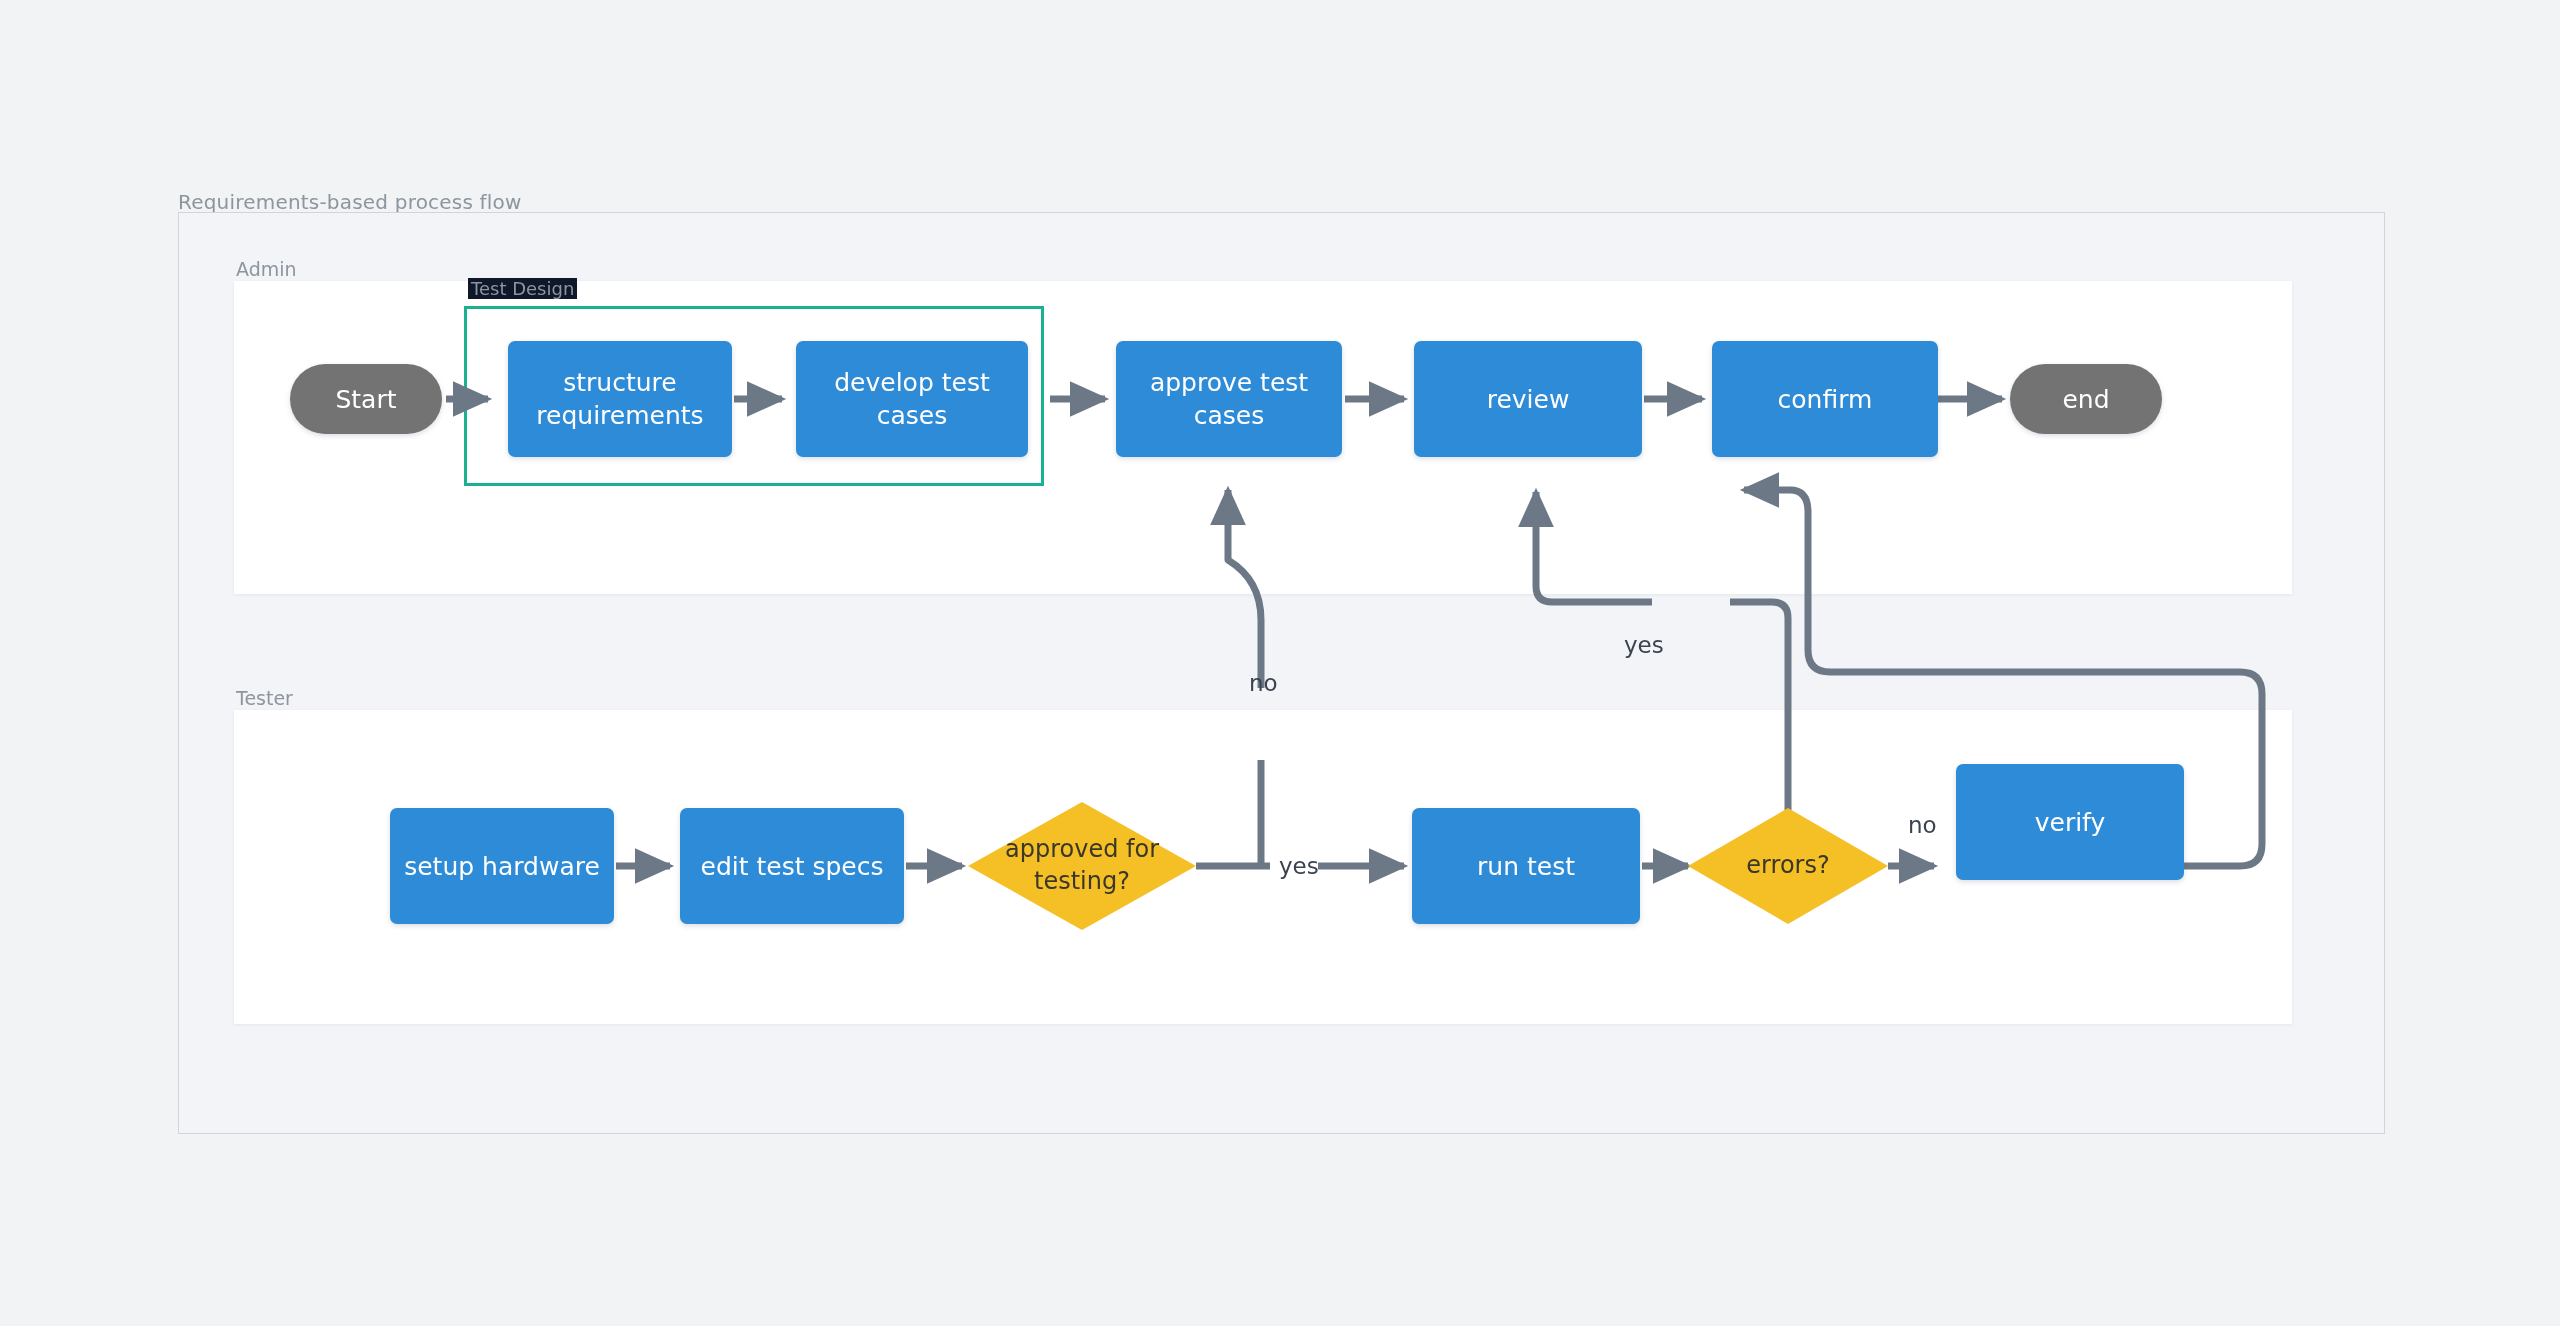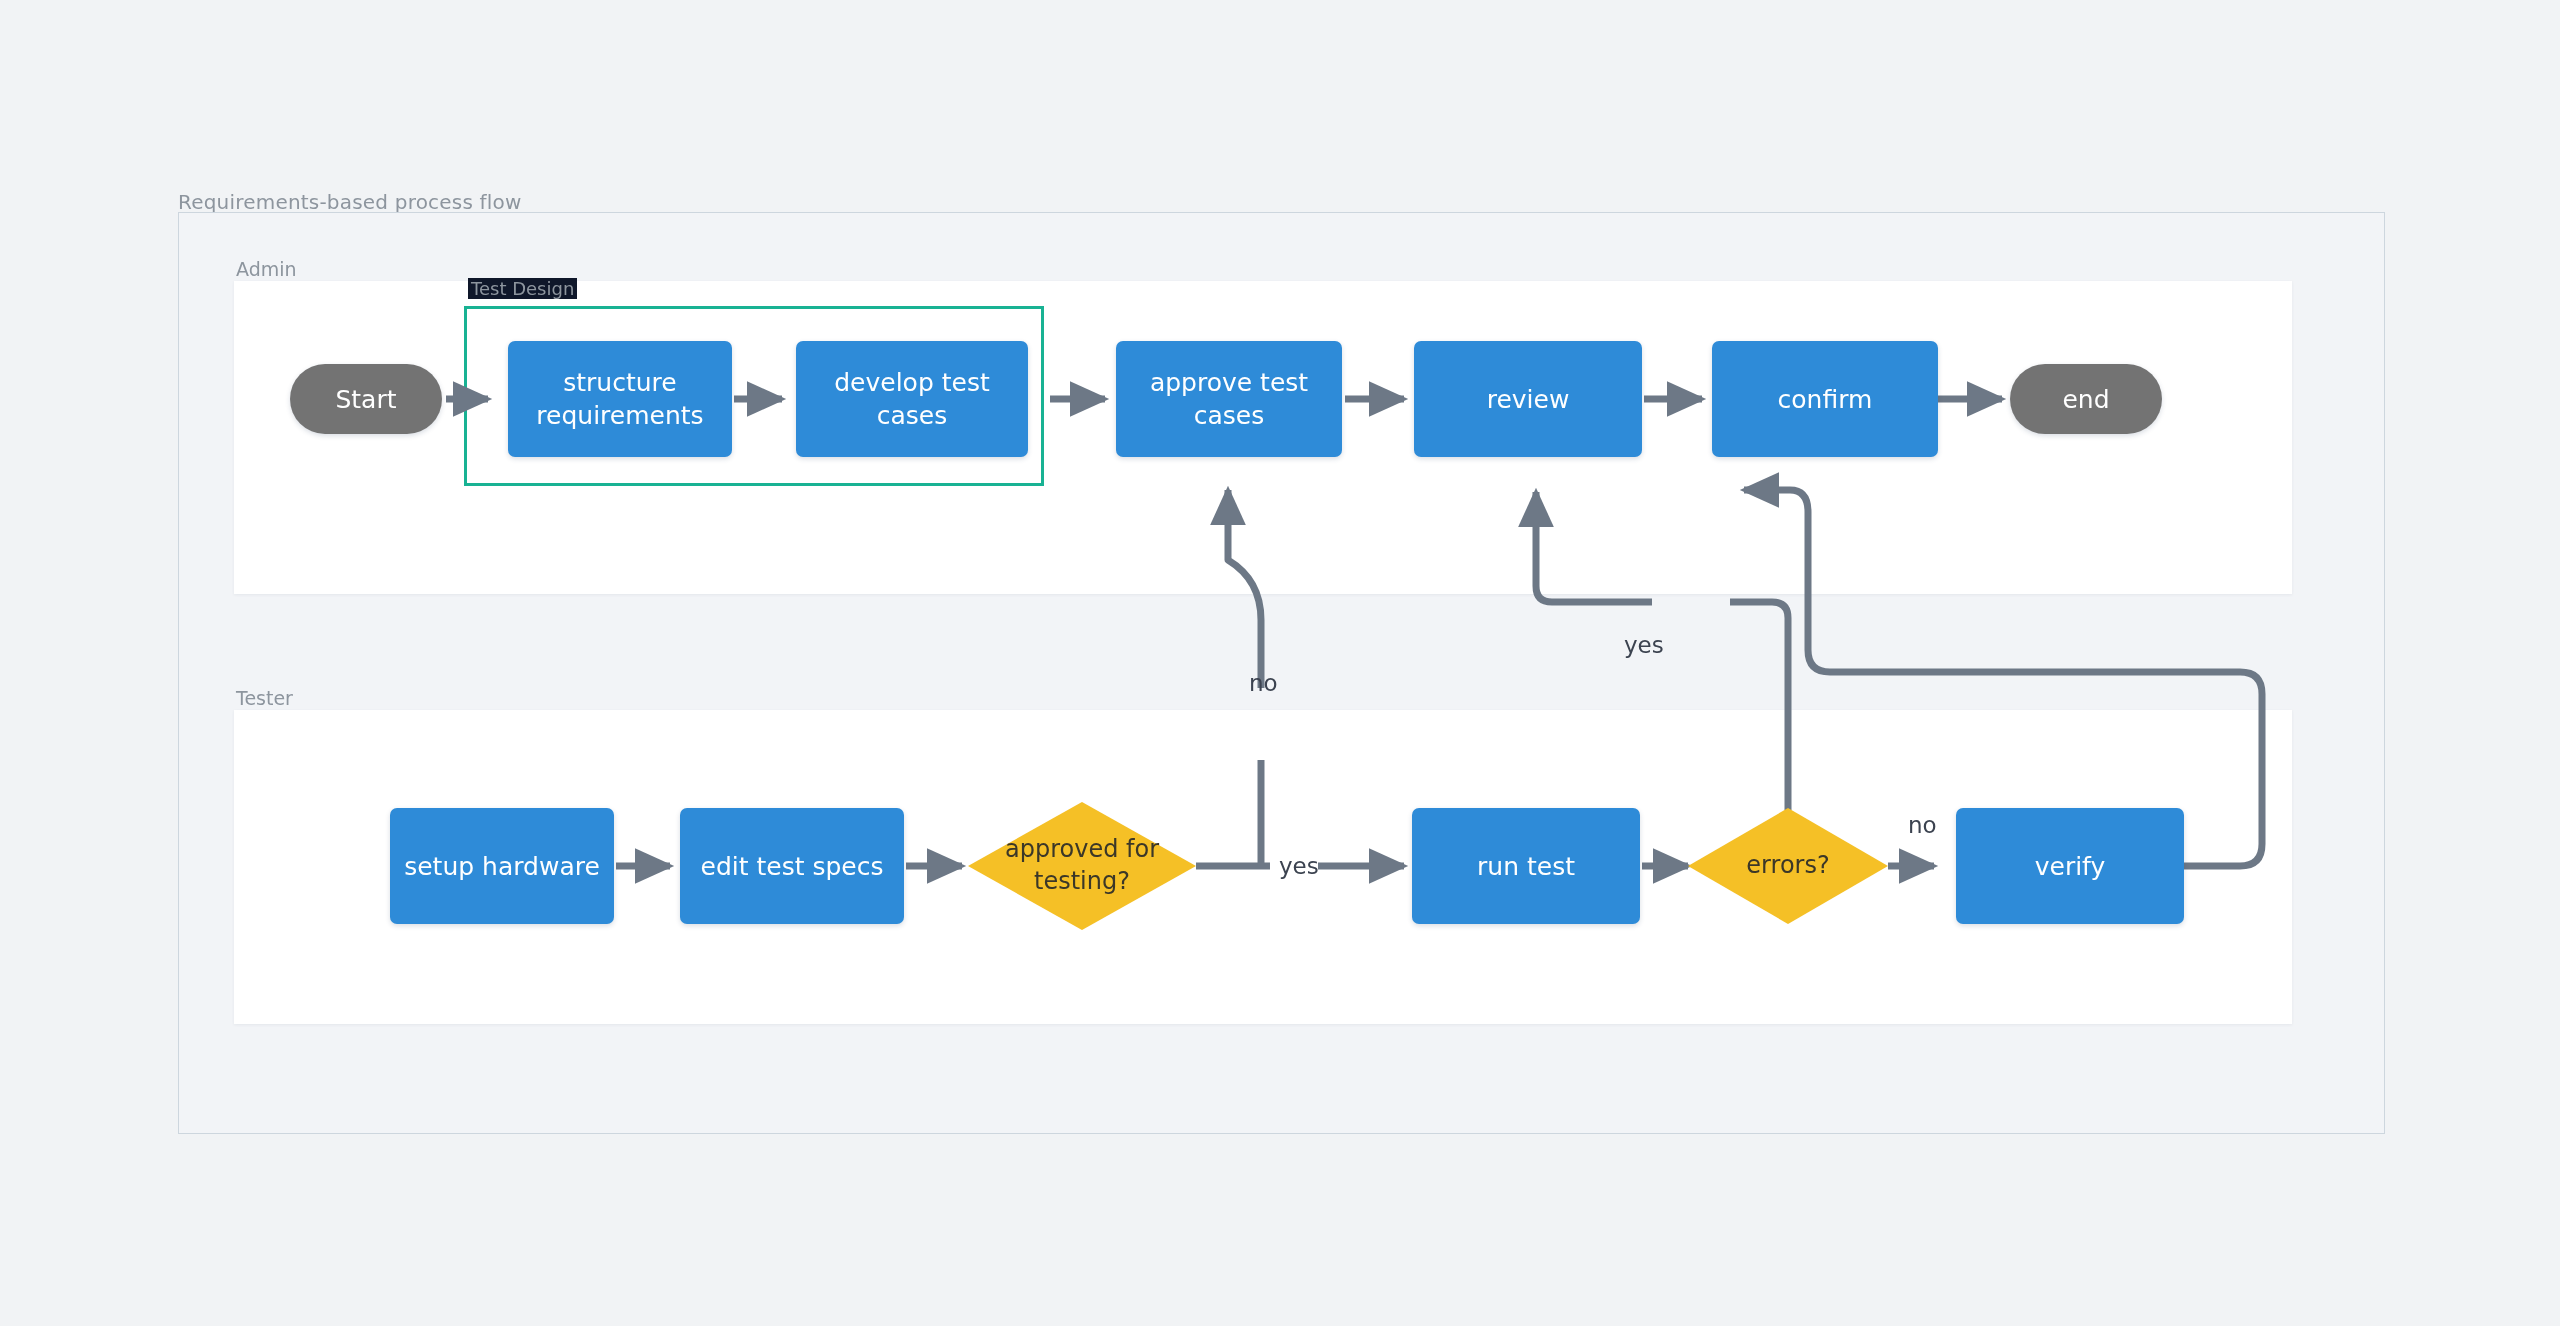"verify" div.node { top: 808px -> 764px }
